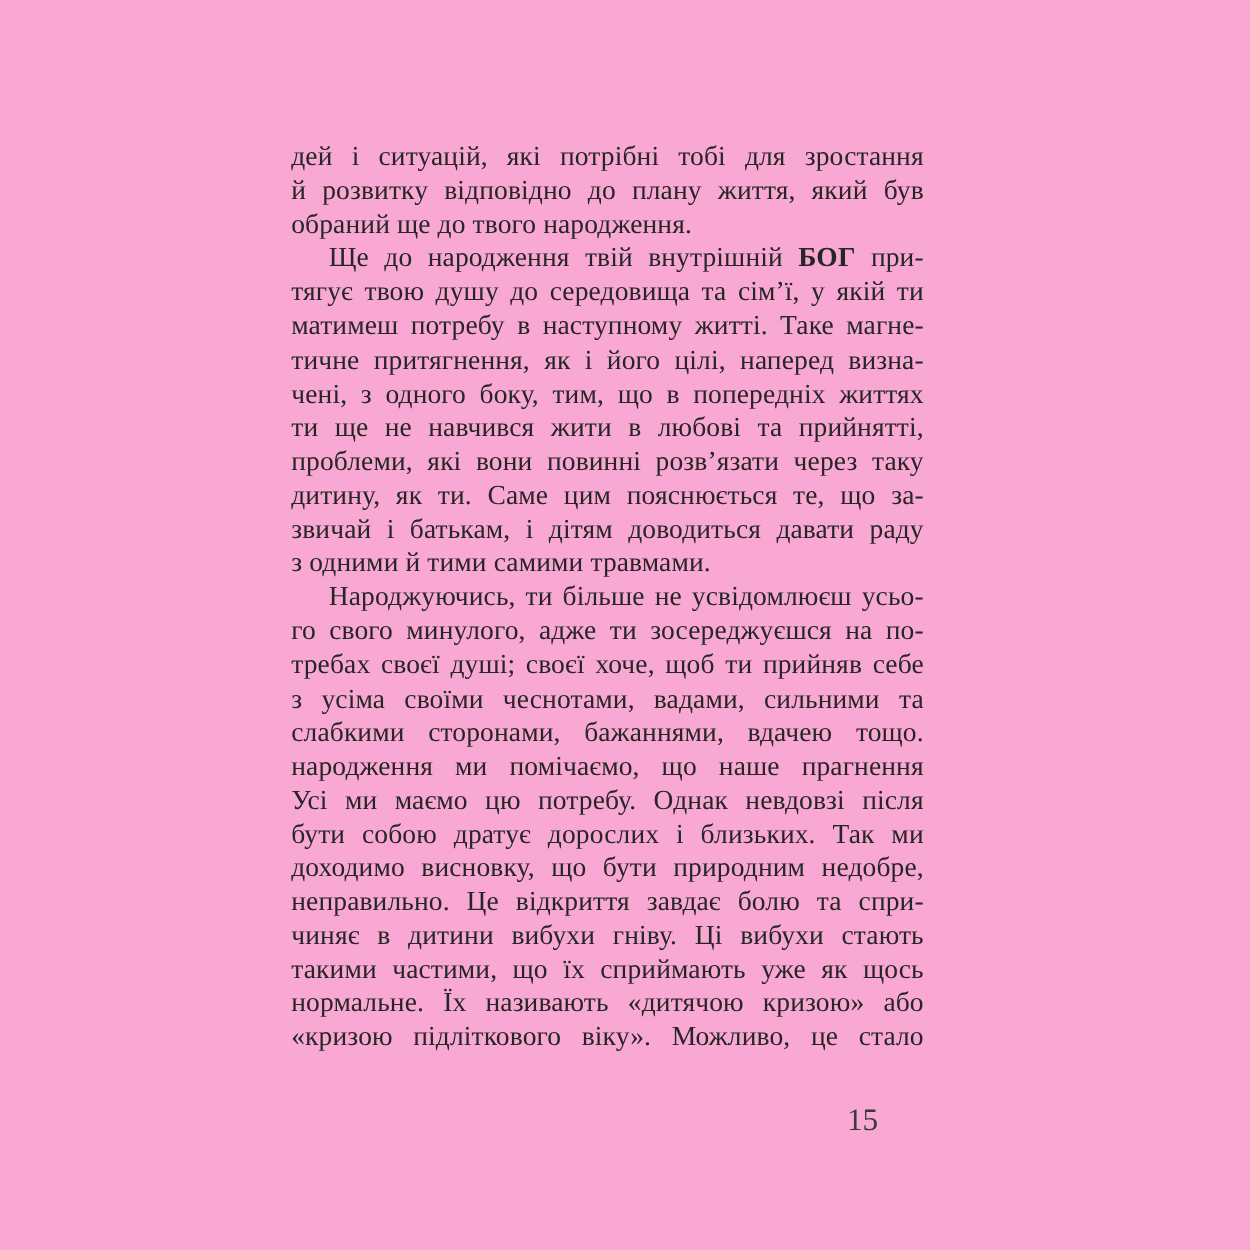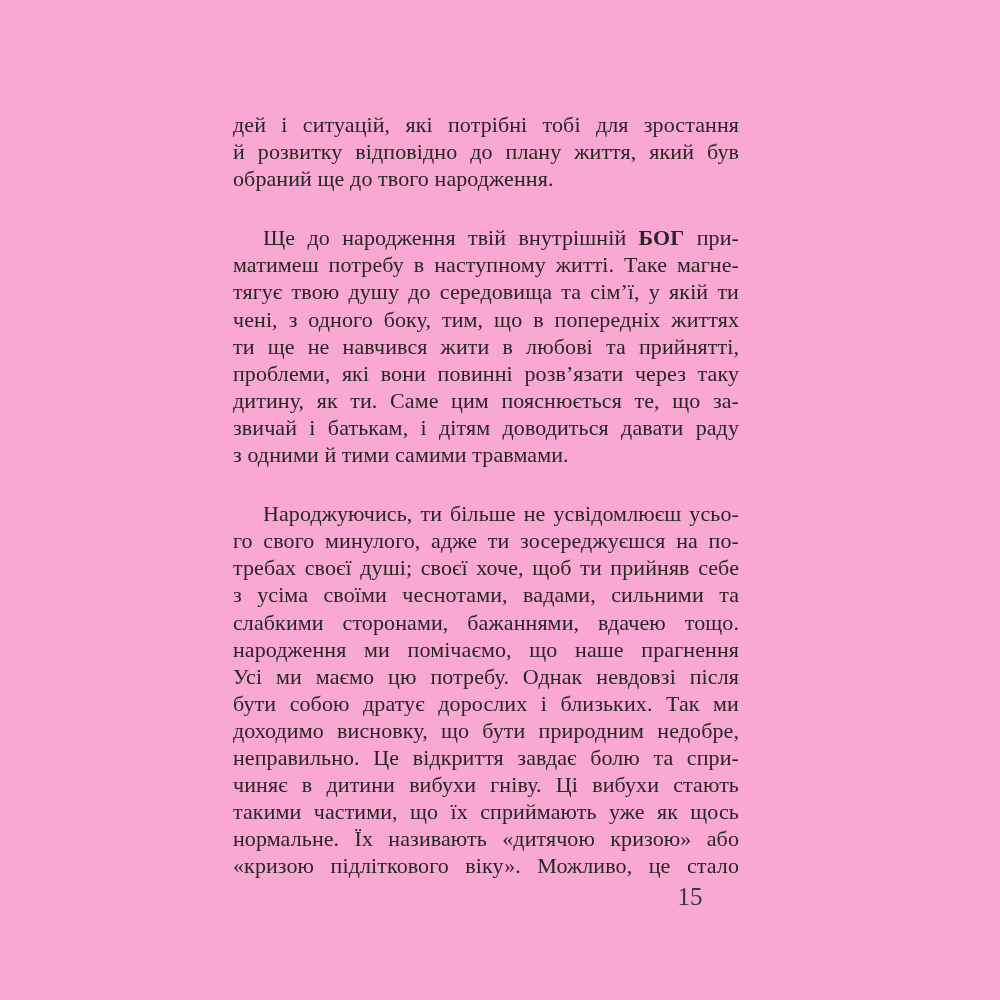"Ще до народження твій внутрішній" .line.indent { margin-top: 32px -> none }
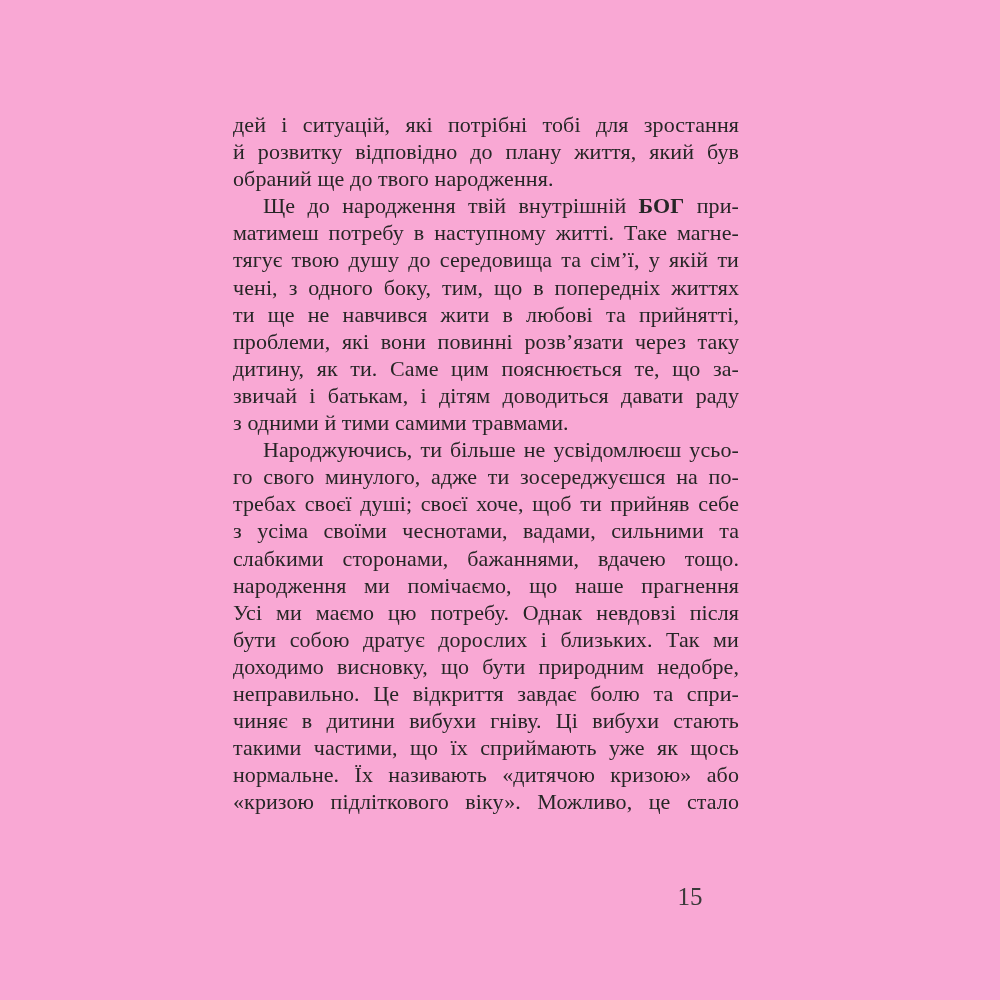"матимеш потребу в наступному житті." div.line { order: before "тягує твою душу до середовища" -> after "тягує твою душу до середовища" }
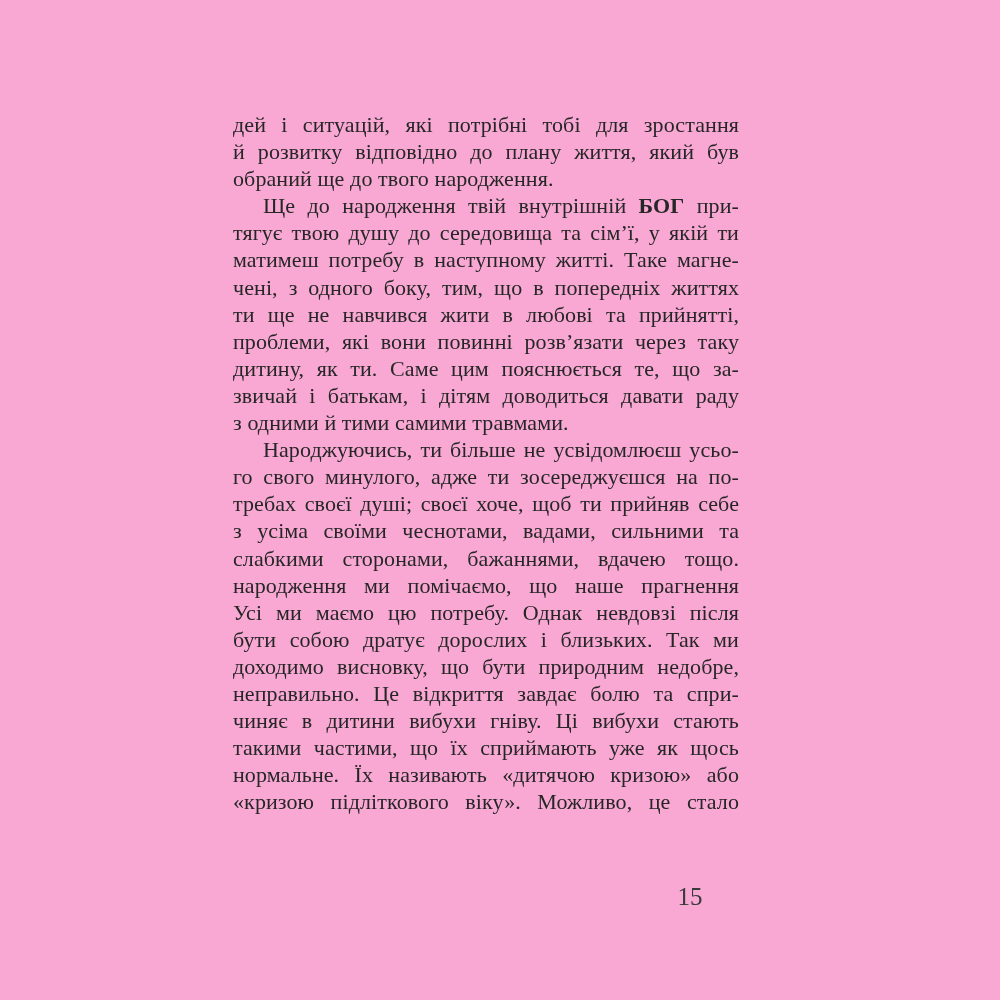"тичне притягнення, як і його" div.line { html: none -> <div>тичне притягнення, як і його цілі, наперед визна-</div> }
